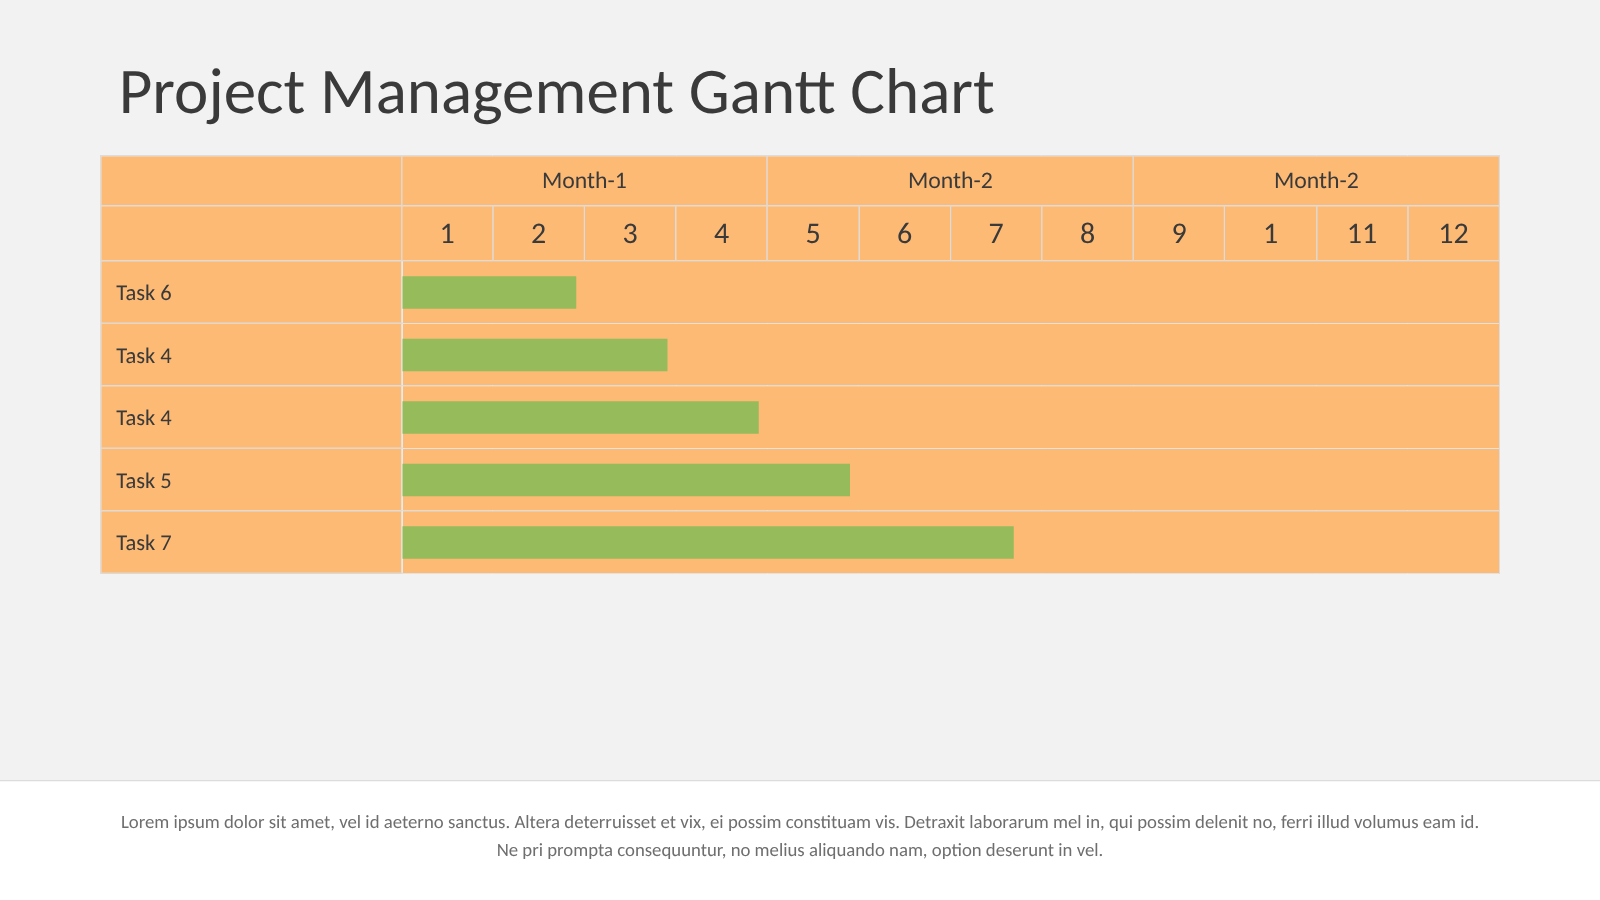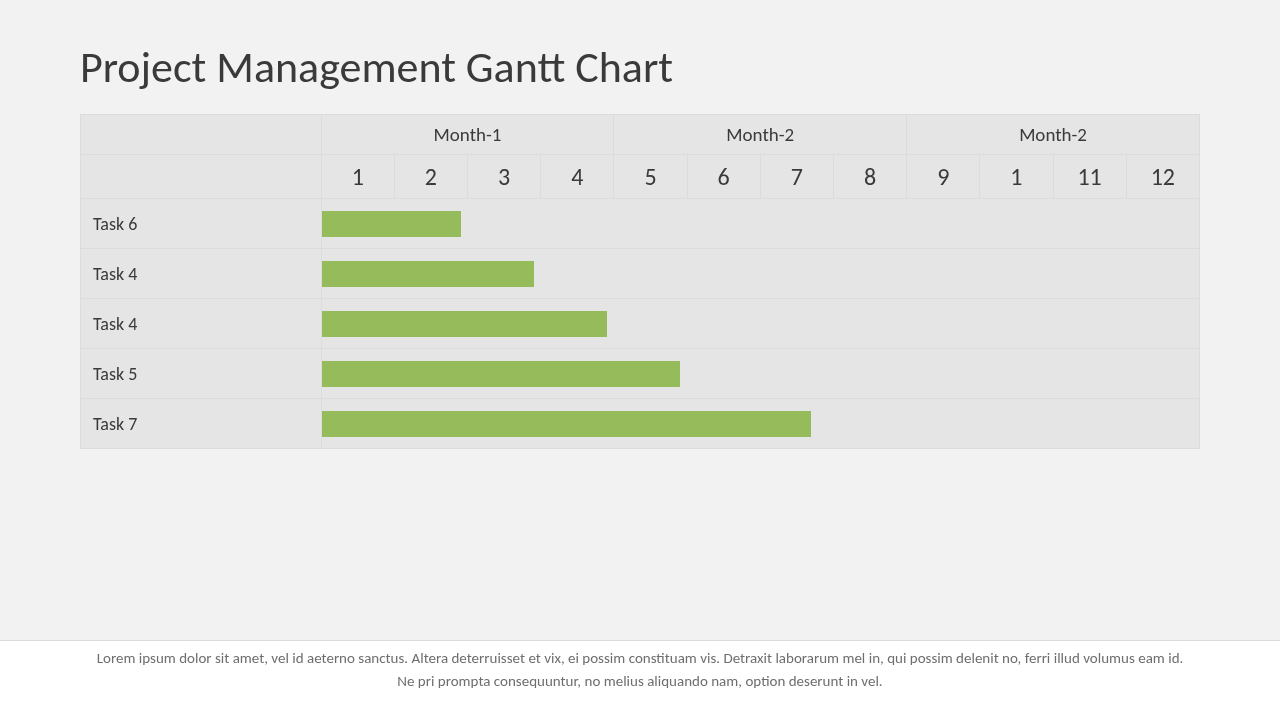"Project Management Gantt Chart" .title { font-size: 44px -> 52px; margin-left: none -> 15px }
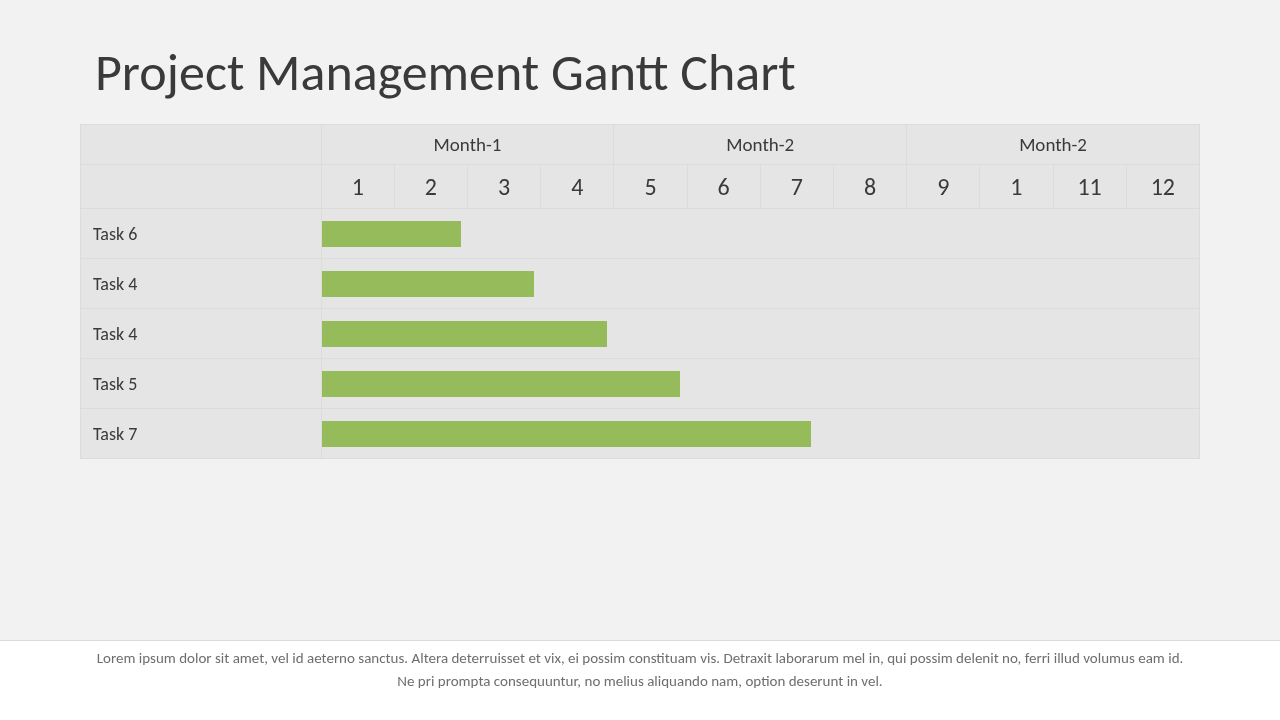"Month-1" table.gantt th, table.gantt td { background: #e5e5e5 -> #fdba74 }
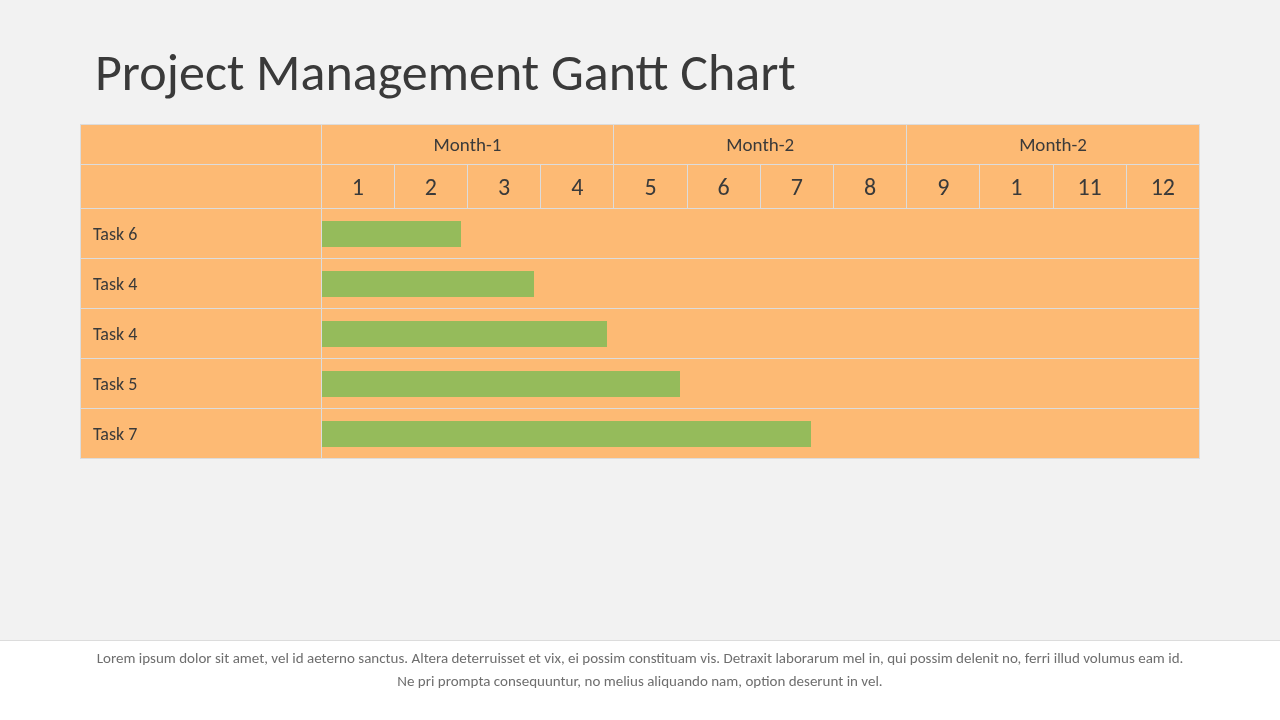"Lorem ipsum dolor sit amet," .footer { padding: 6px 90px 28px 90px -> 22px 90px 28px 90px }
